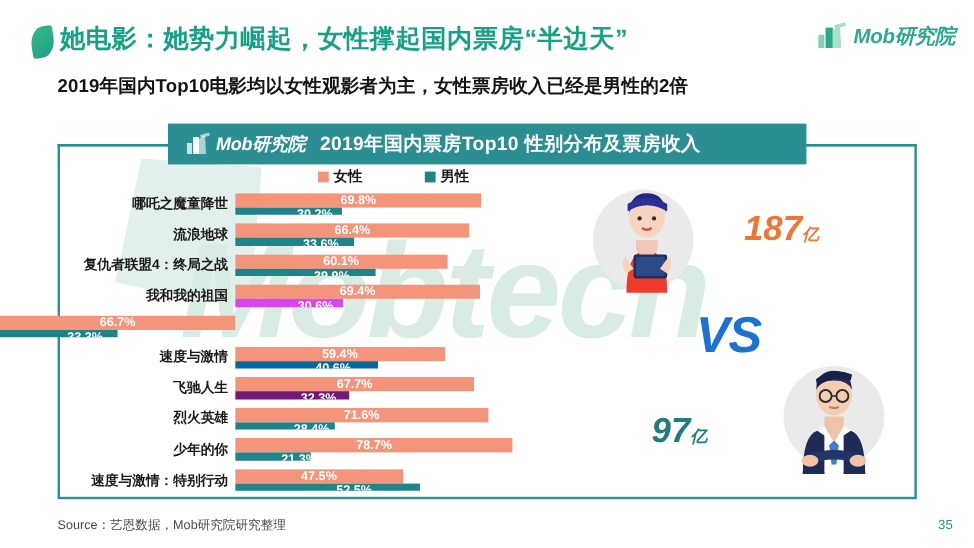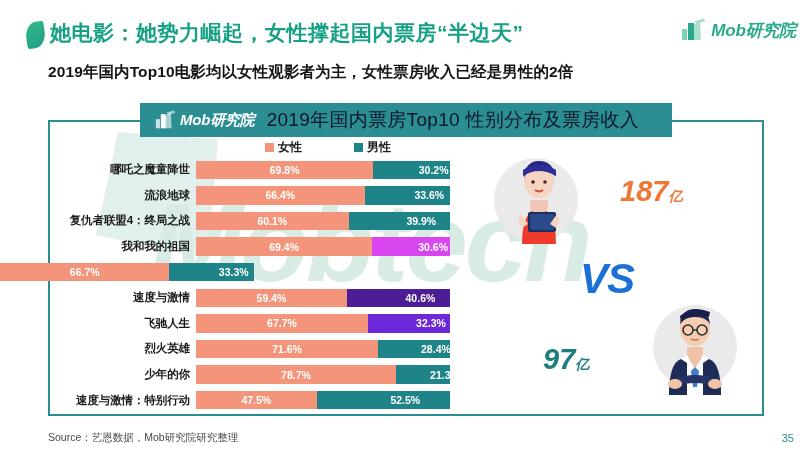"2019年国内票房Top10 性别分布及票房收入" #banner-title { color: #0f172a -> #ffffff; font-size: 19px -> 16px; font-weight: normal -> bold }
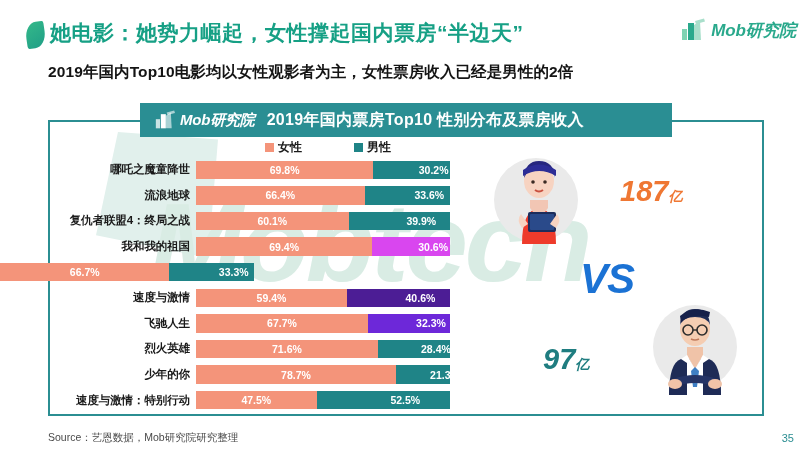"69.8%" .bar-track { flex-direction: none -> column; width: 254px -> 294px }
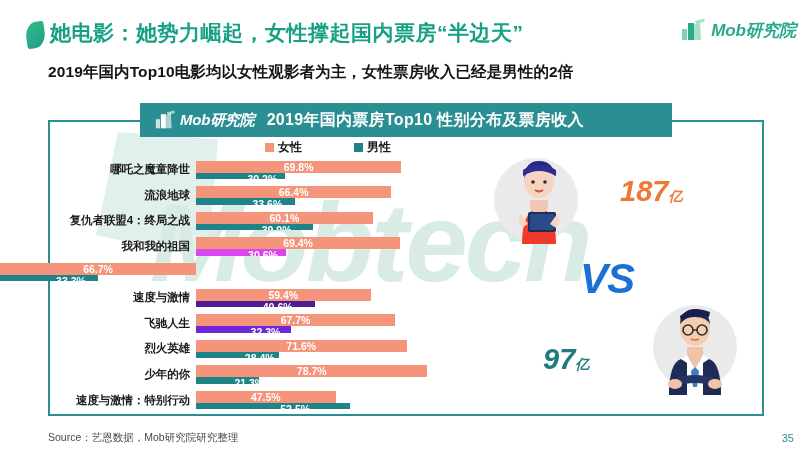"40.6%" div.bar-seg { background: #4c1d95 -> #0369a1 }
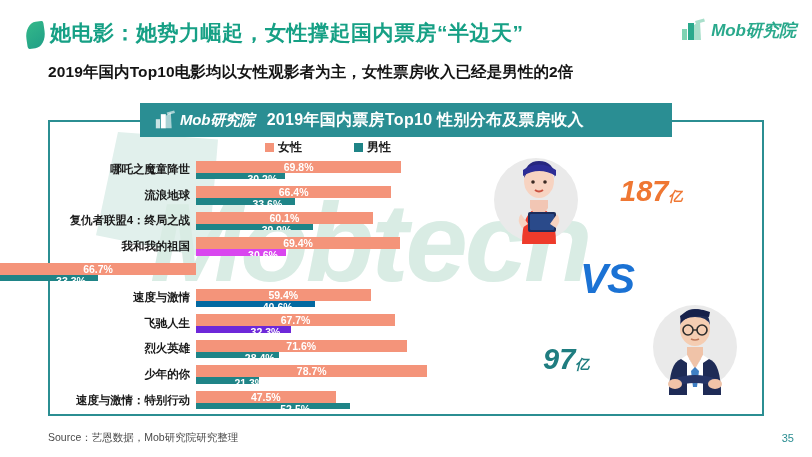"32.3%" div.bar-seg { background: #6d28d9 -> #701a75 }
